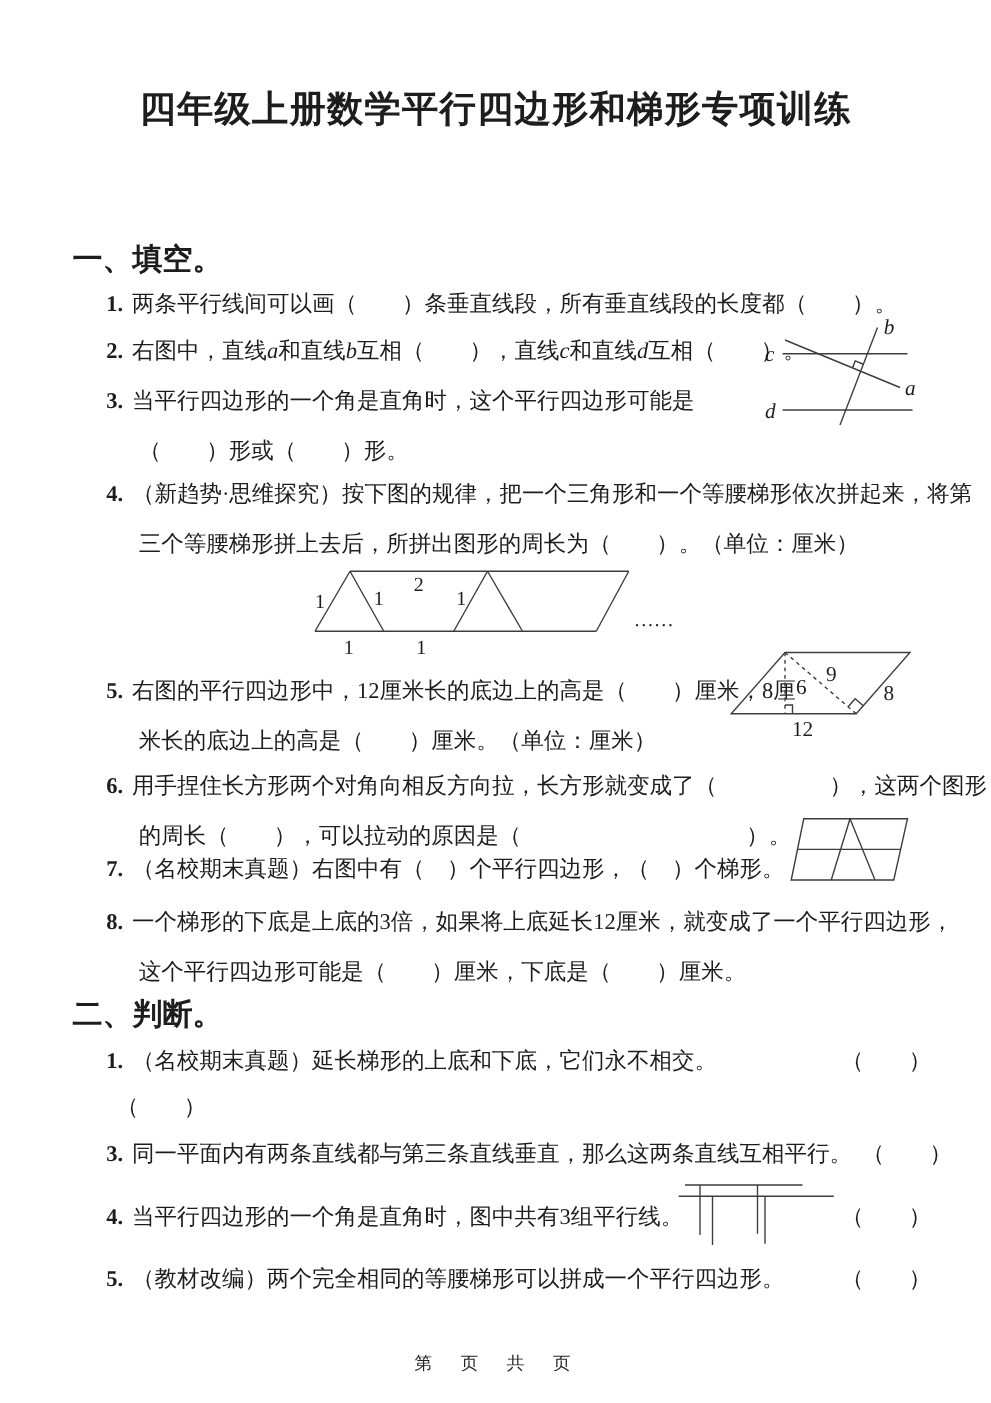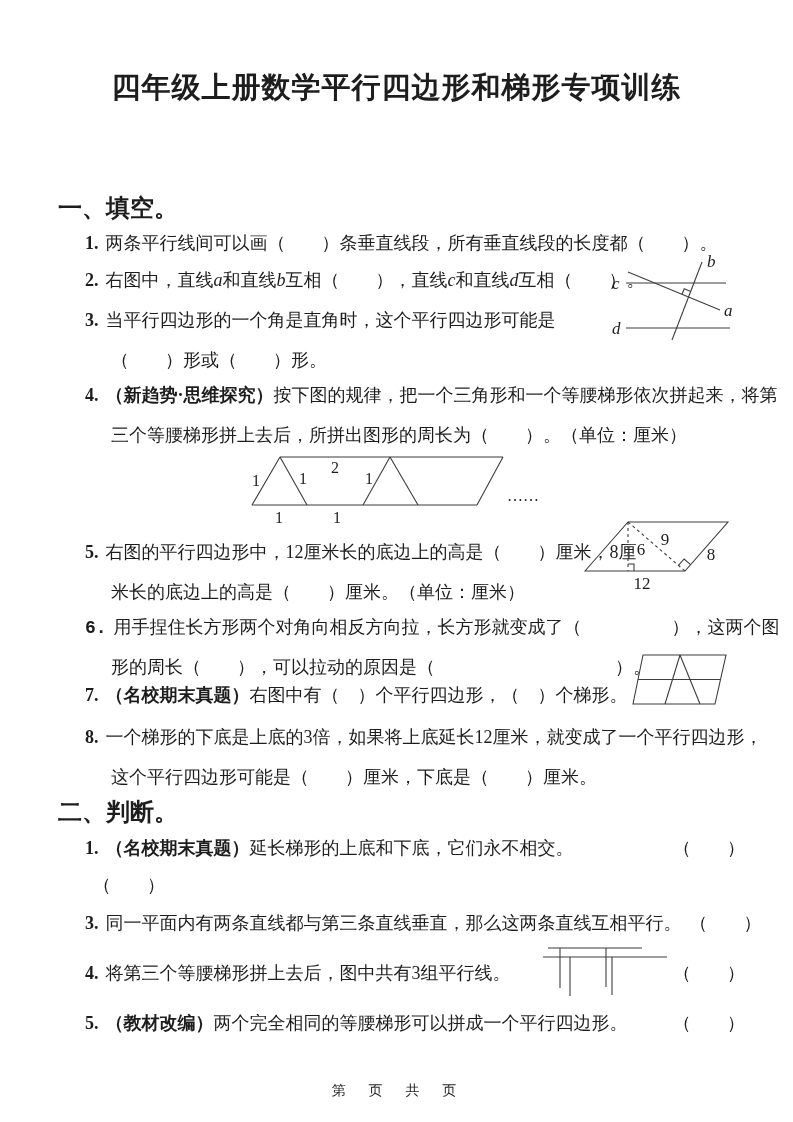"（新趋势·思维探究）" .tag { font-weight: bold -> normal }
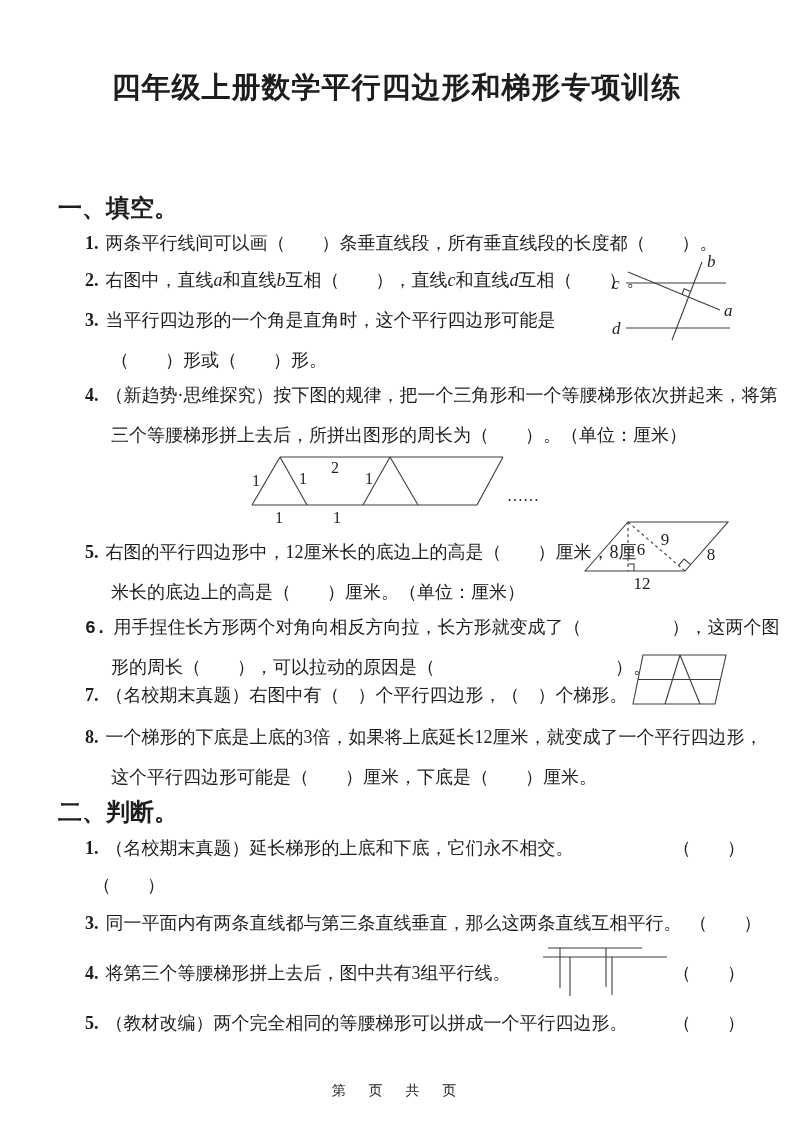"6. 用手捏住长方形两个对角向相反方向拉，长方形就变成了（" div.abs { font-family: Liberation Mono, monospace -> none }
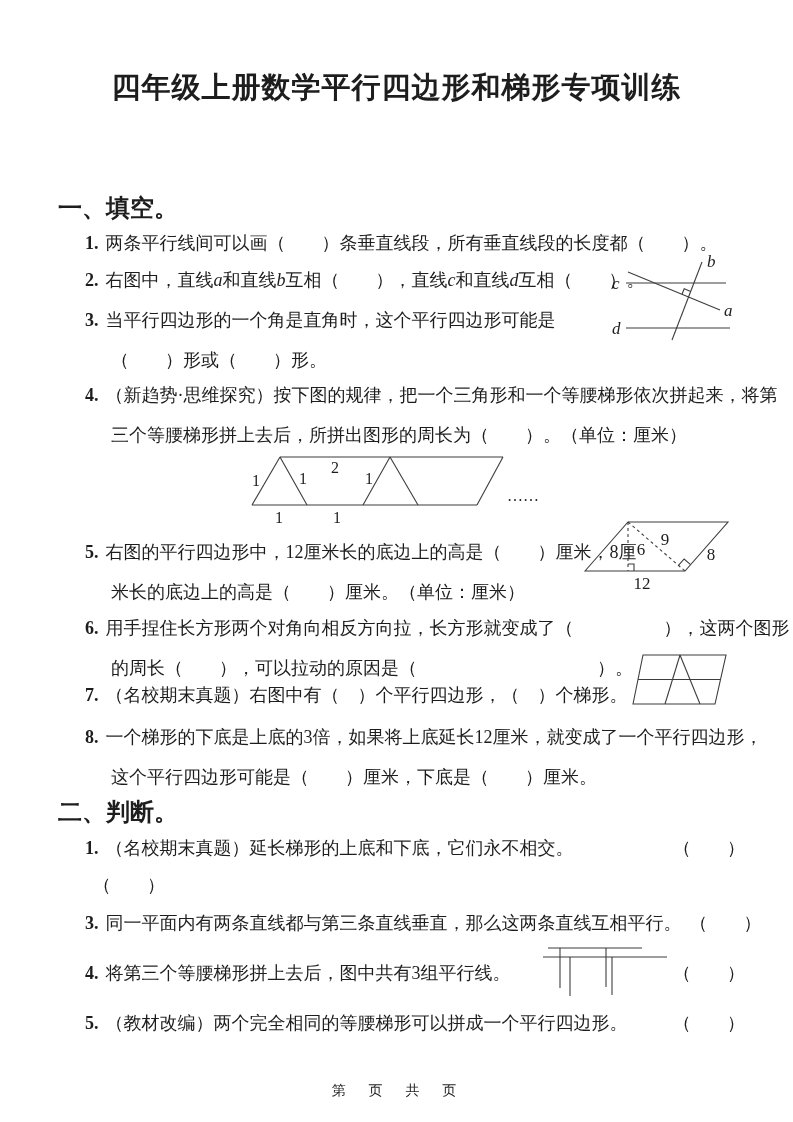"将第三个等腰梯形拼上去后，图中共有3组平行线。" span { text: 将第三个等腰梯形拼上去后 -> 当平行四边形的一个角是直角时 }
